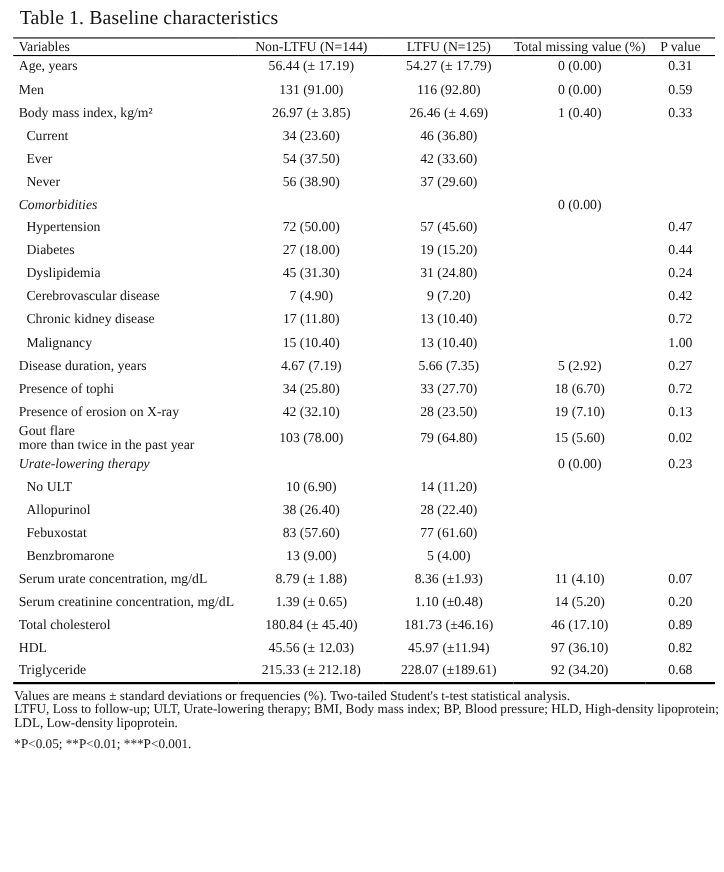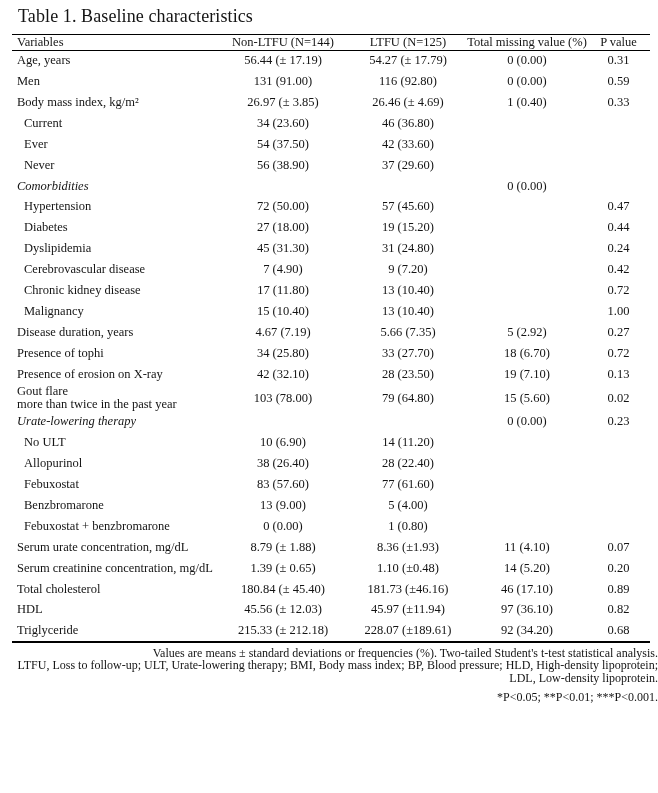"Febuxostat + benzbromarone" tr.sub { html: <tr> <td>Febuxostat + benzbromarone</td> <td>0 (0.00)</td> <td>1 (0.80)</td> <td></td> <td></td> </tr> -> none }
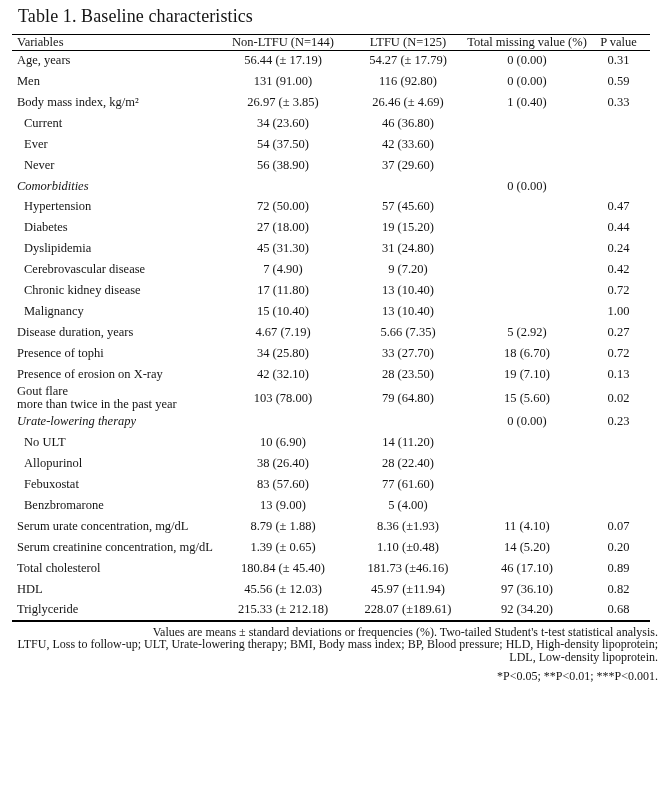"Values are means ± standard" .footnotes p { text-align: right -> none }
